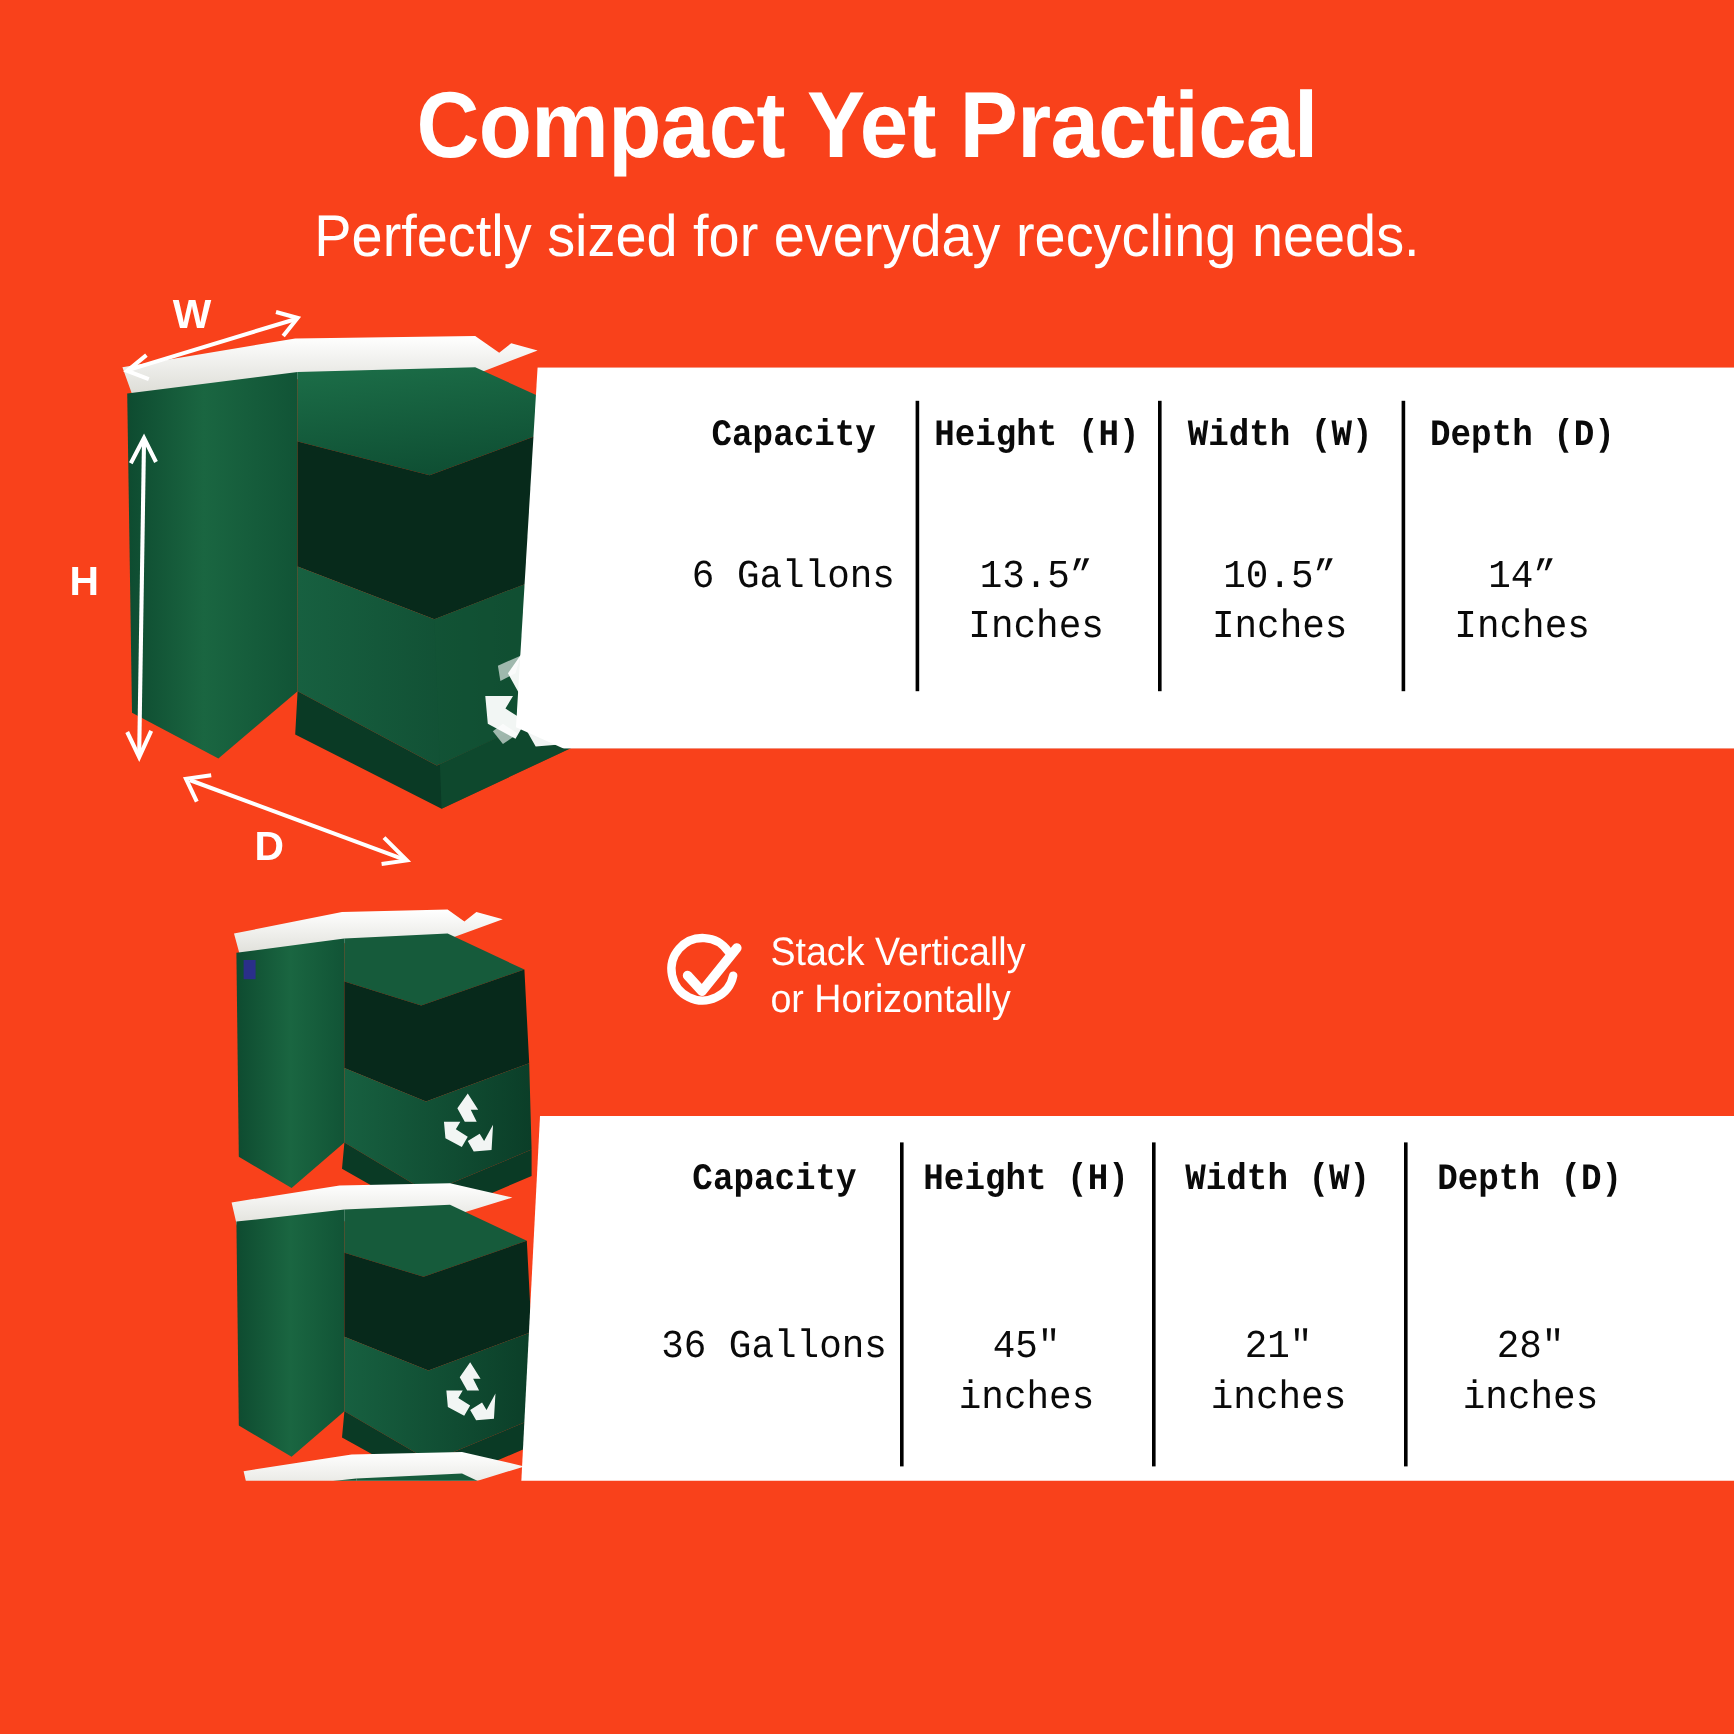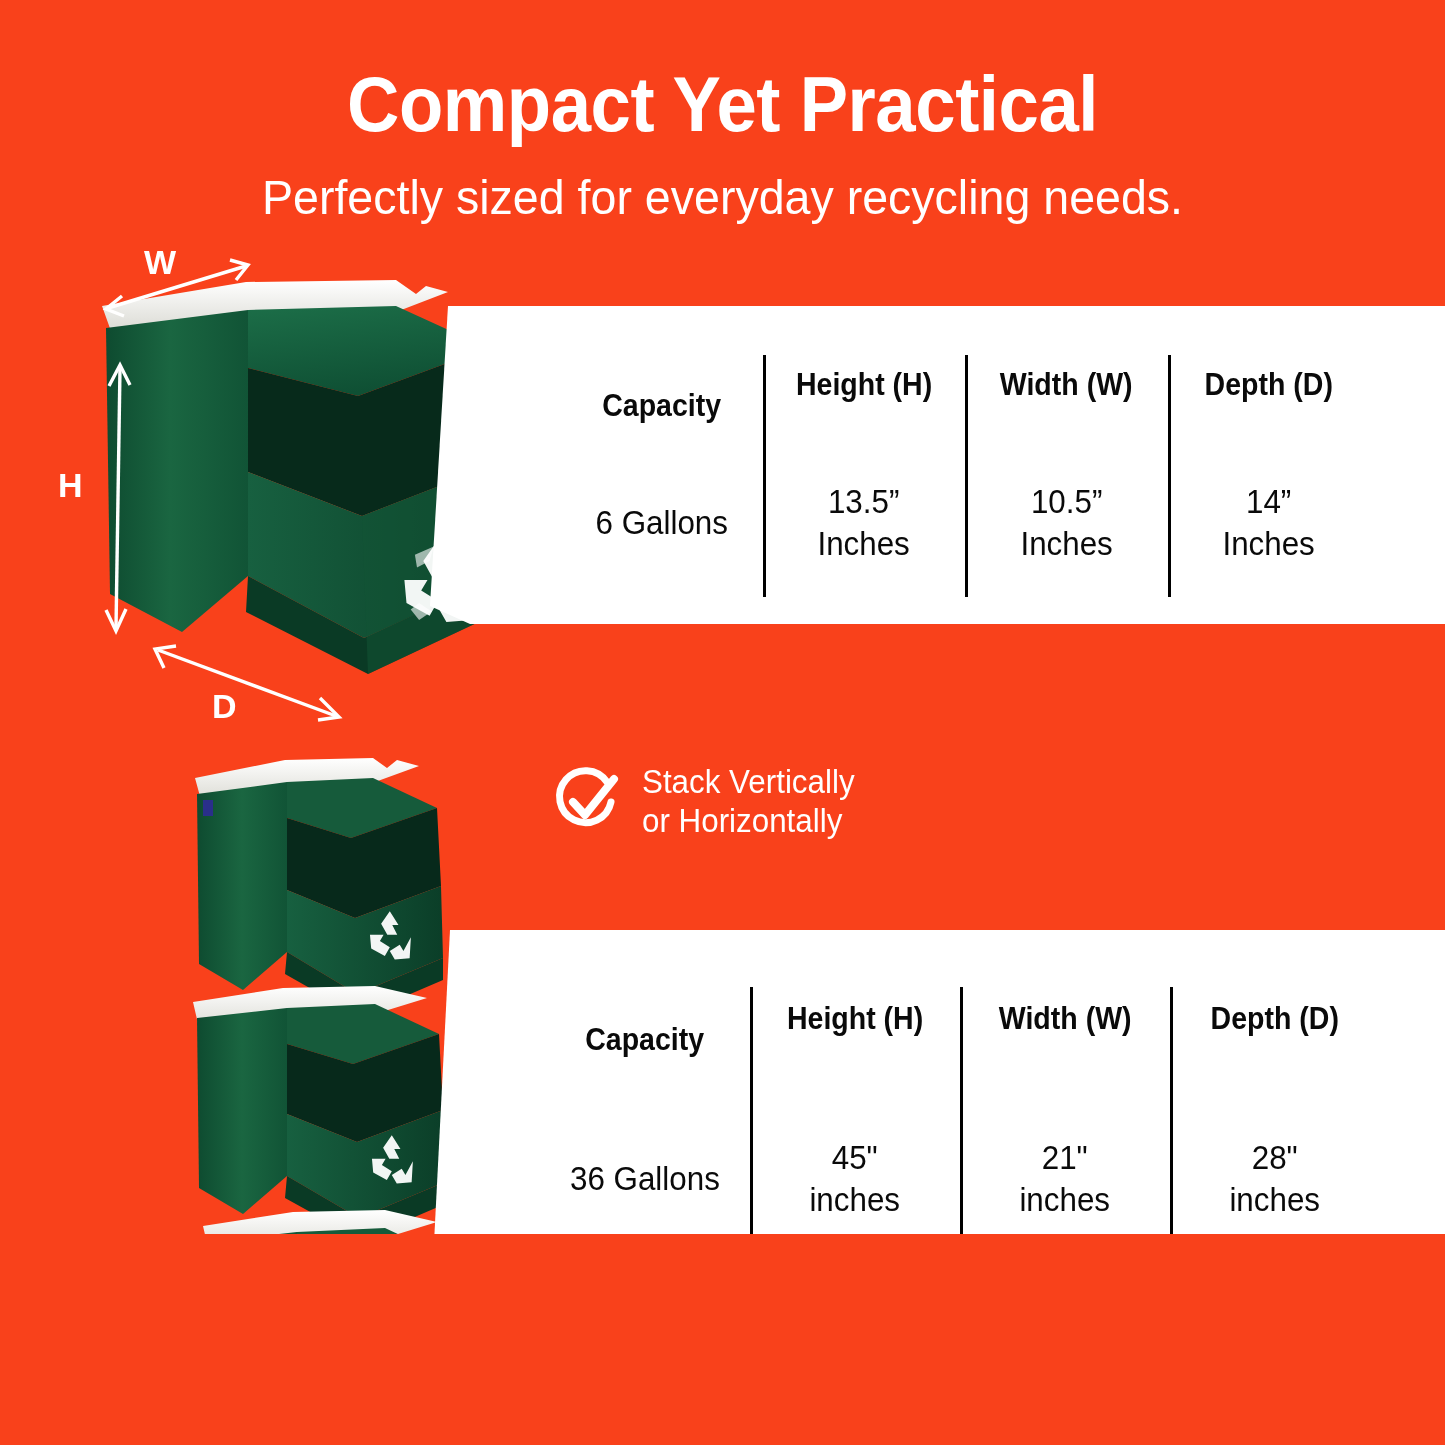"Capacity" .spec { align-items: center -> flex-start; font-family: none -> Liberation Mono, monospace }
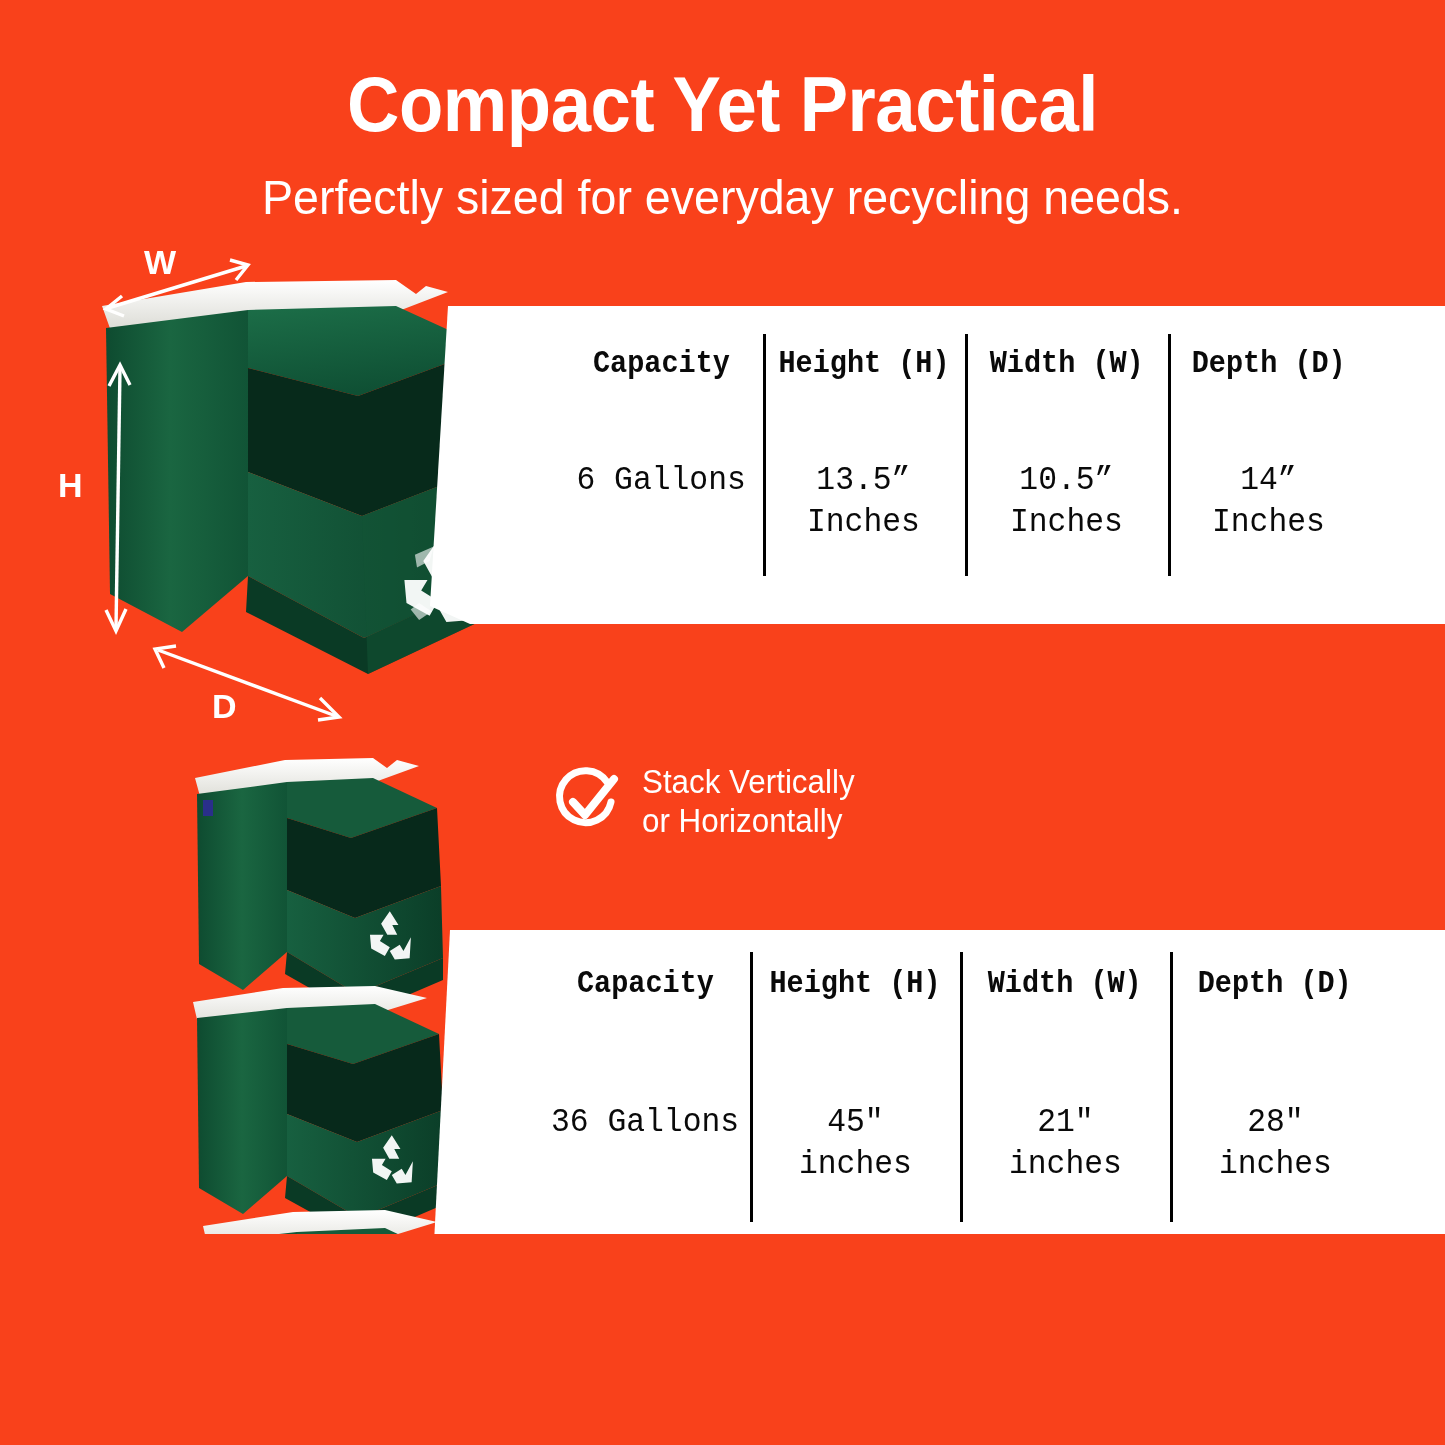"Stack Vertically" .features { flex-direction: column -> none }
